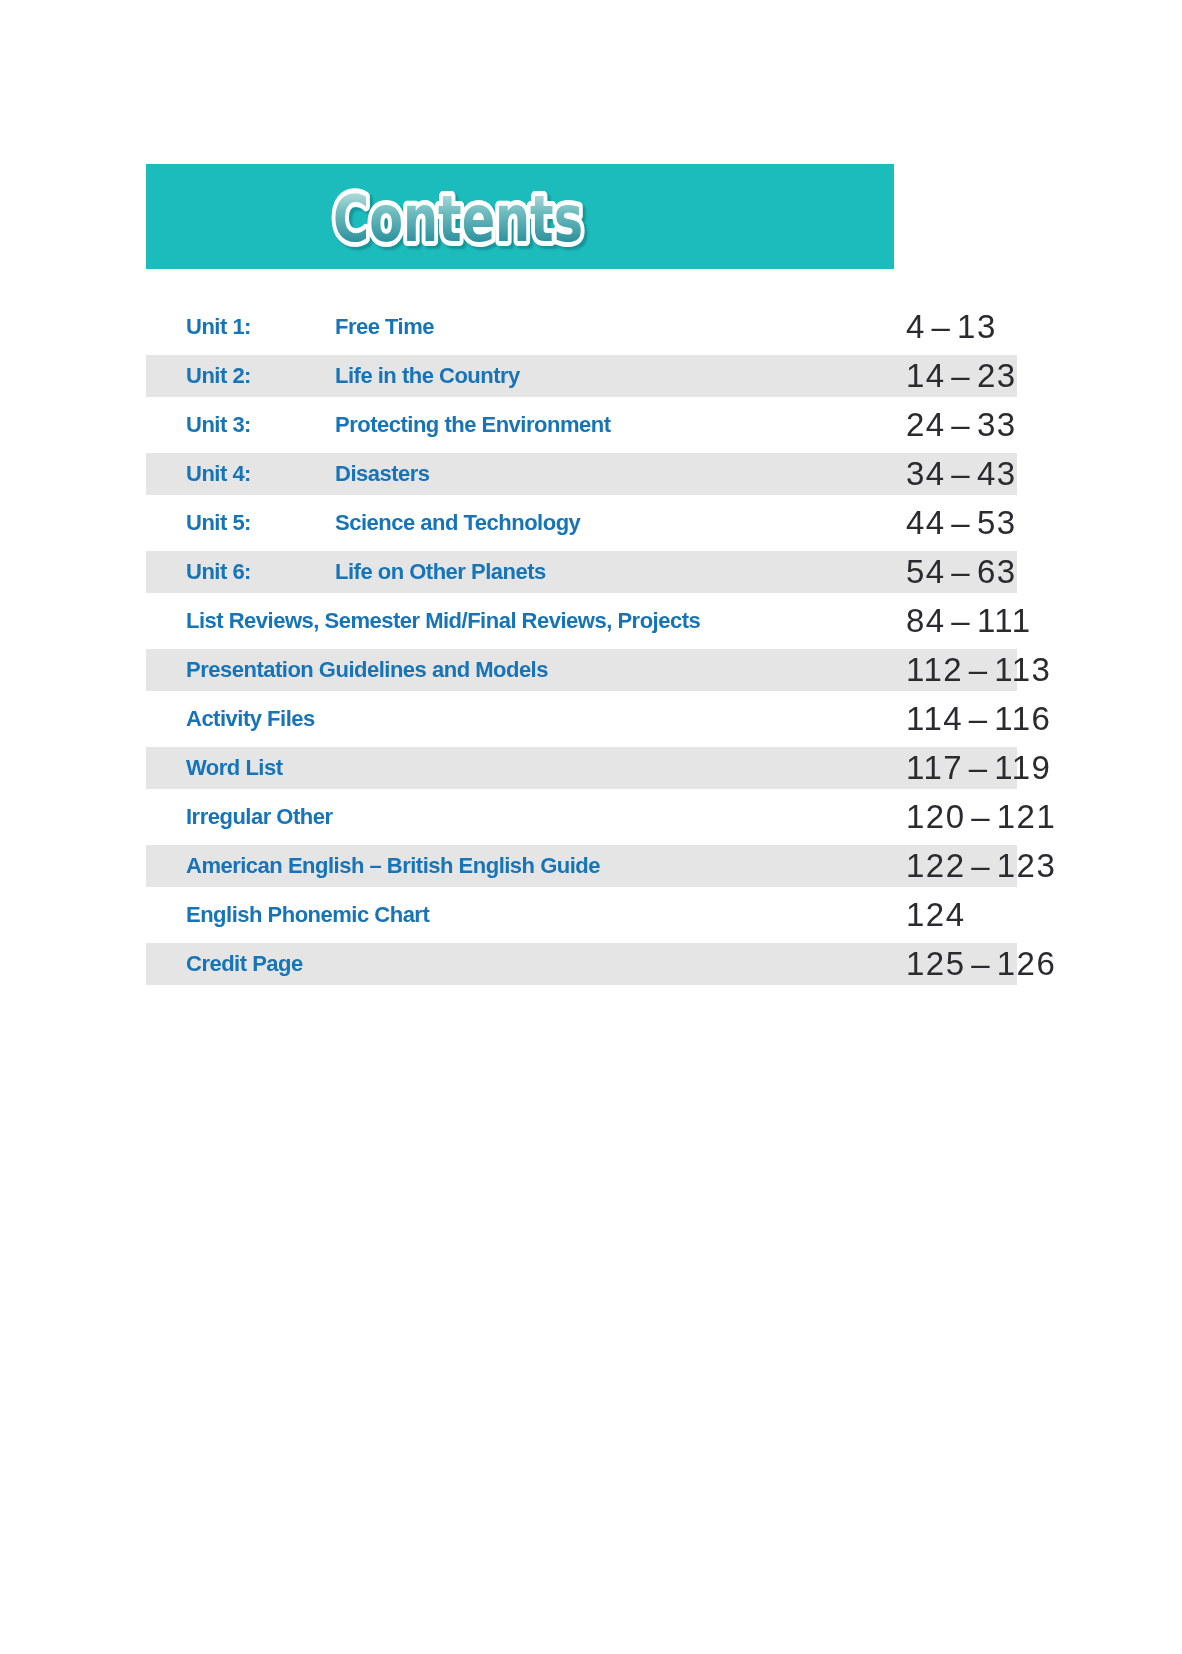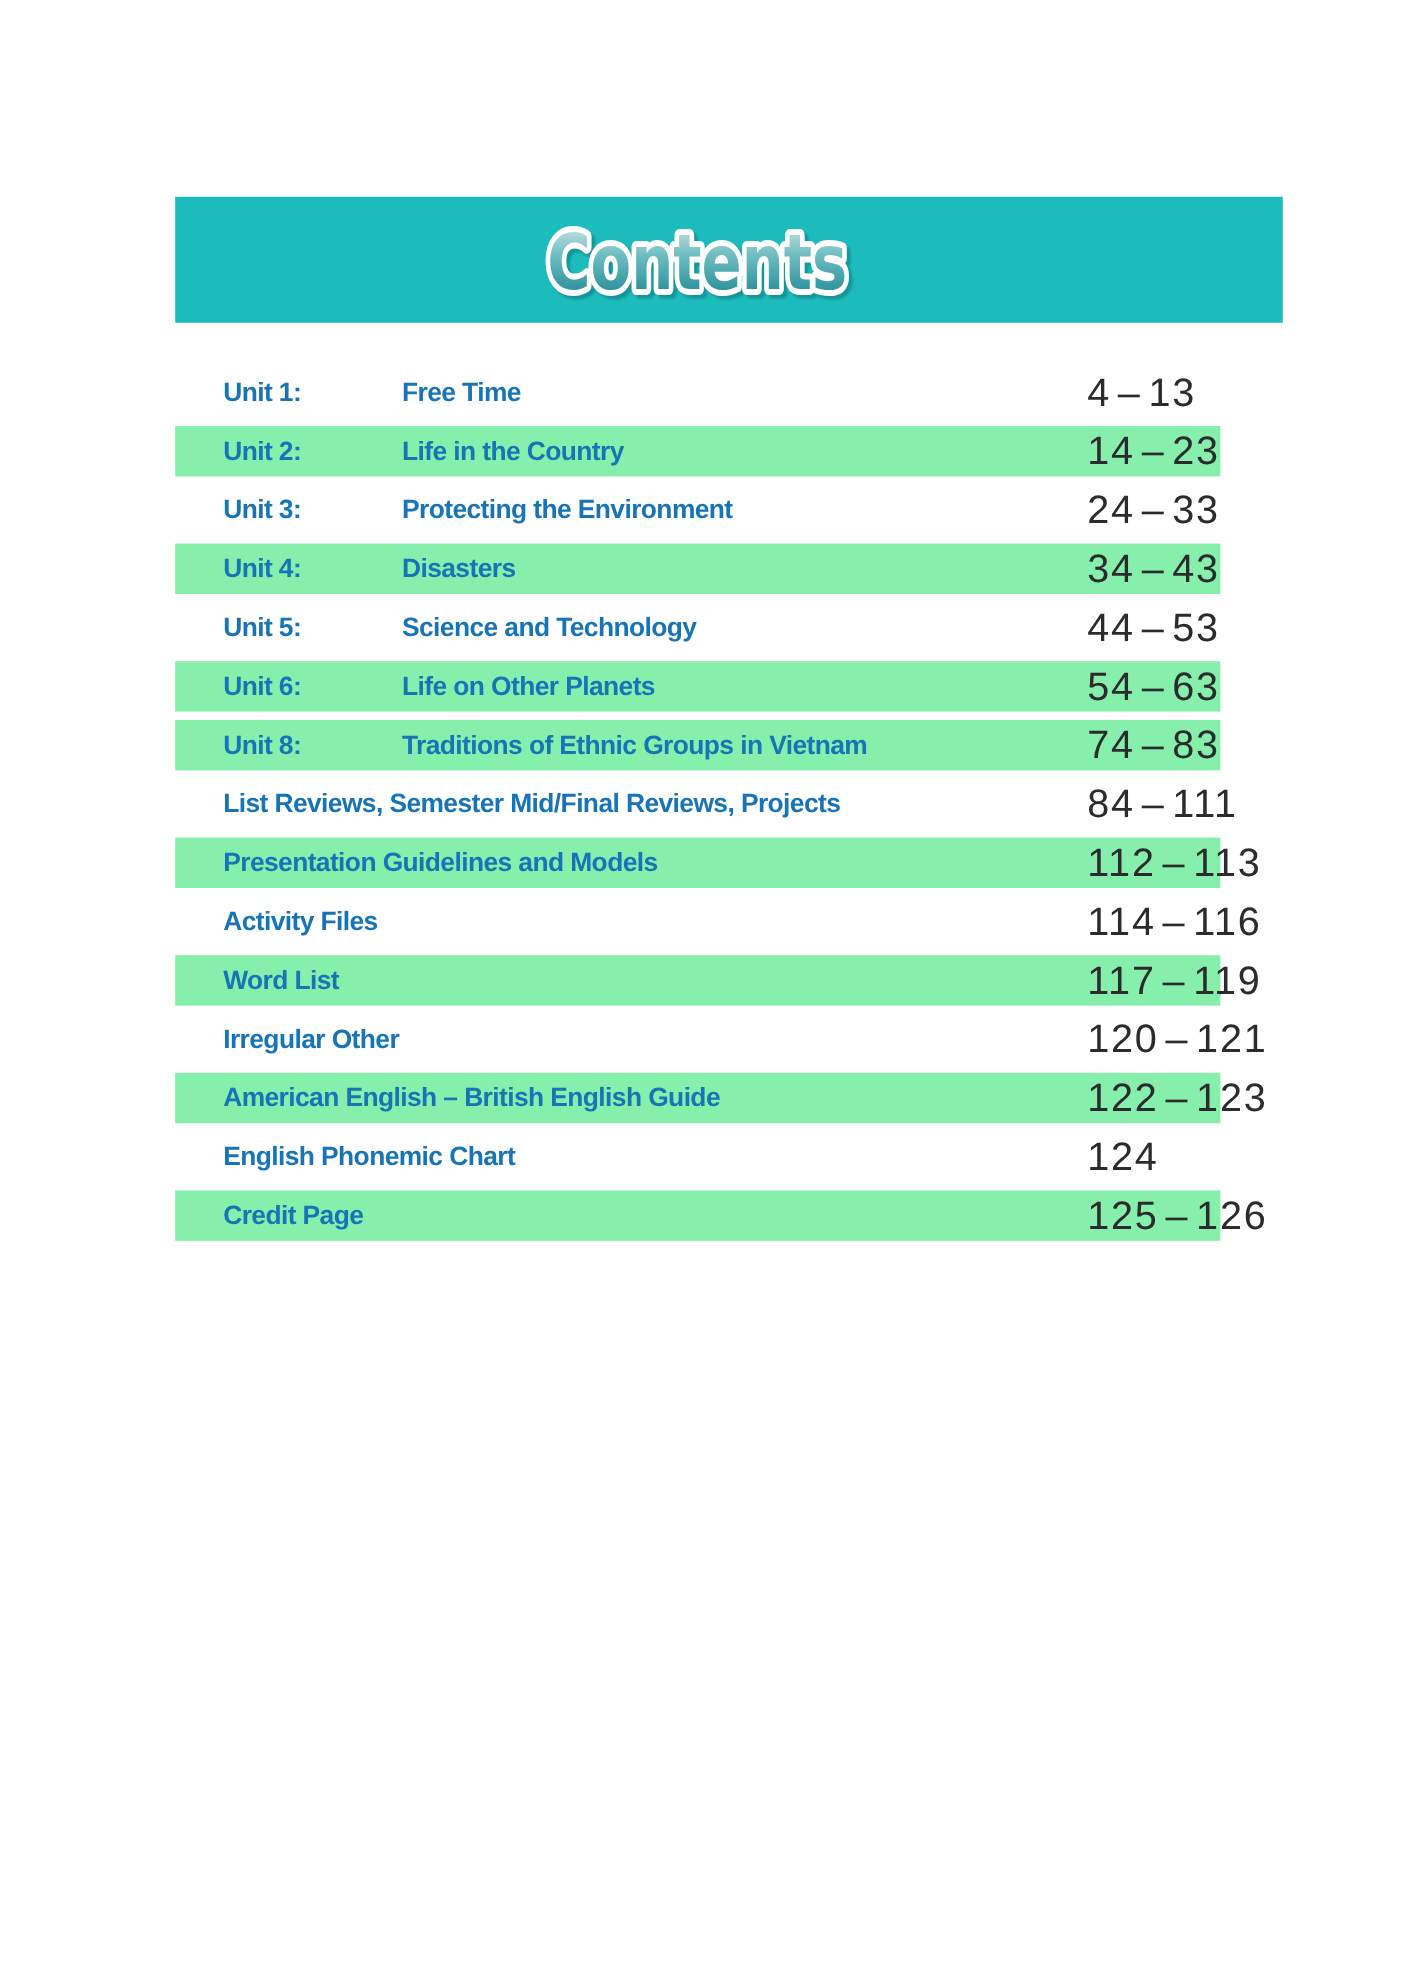"Contents" .banner { justify-content: flex-start -> flex-end; width: 923px -> 748px }
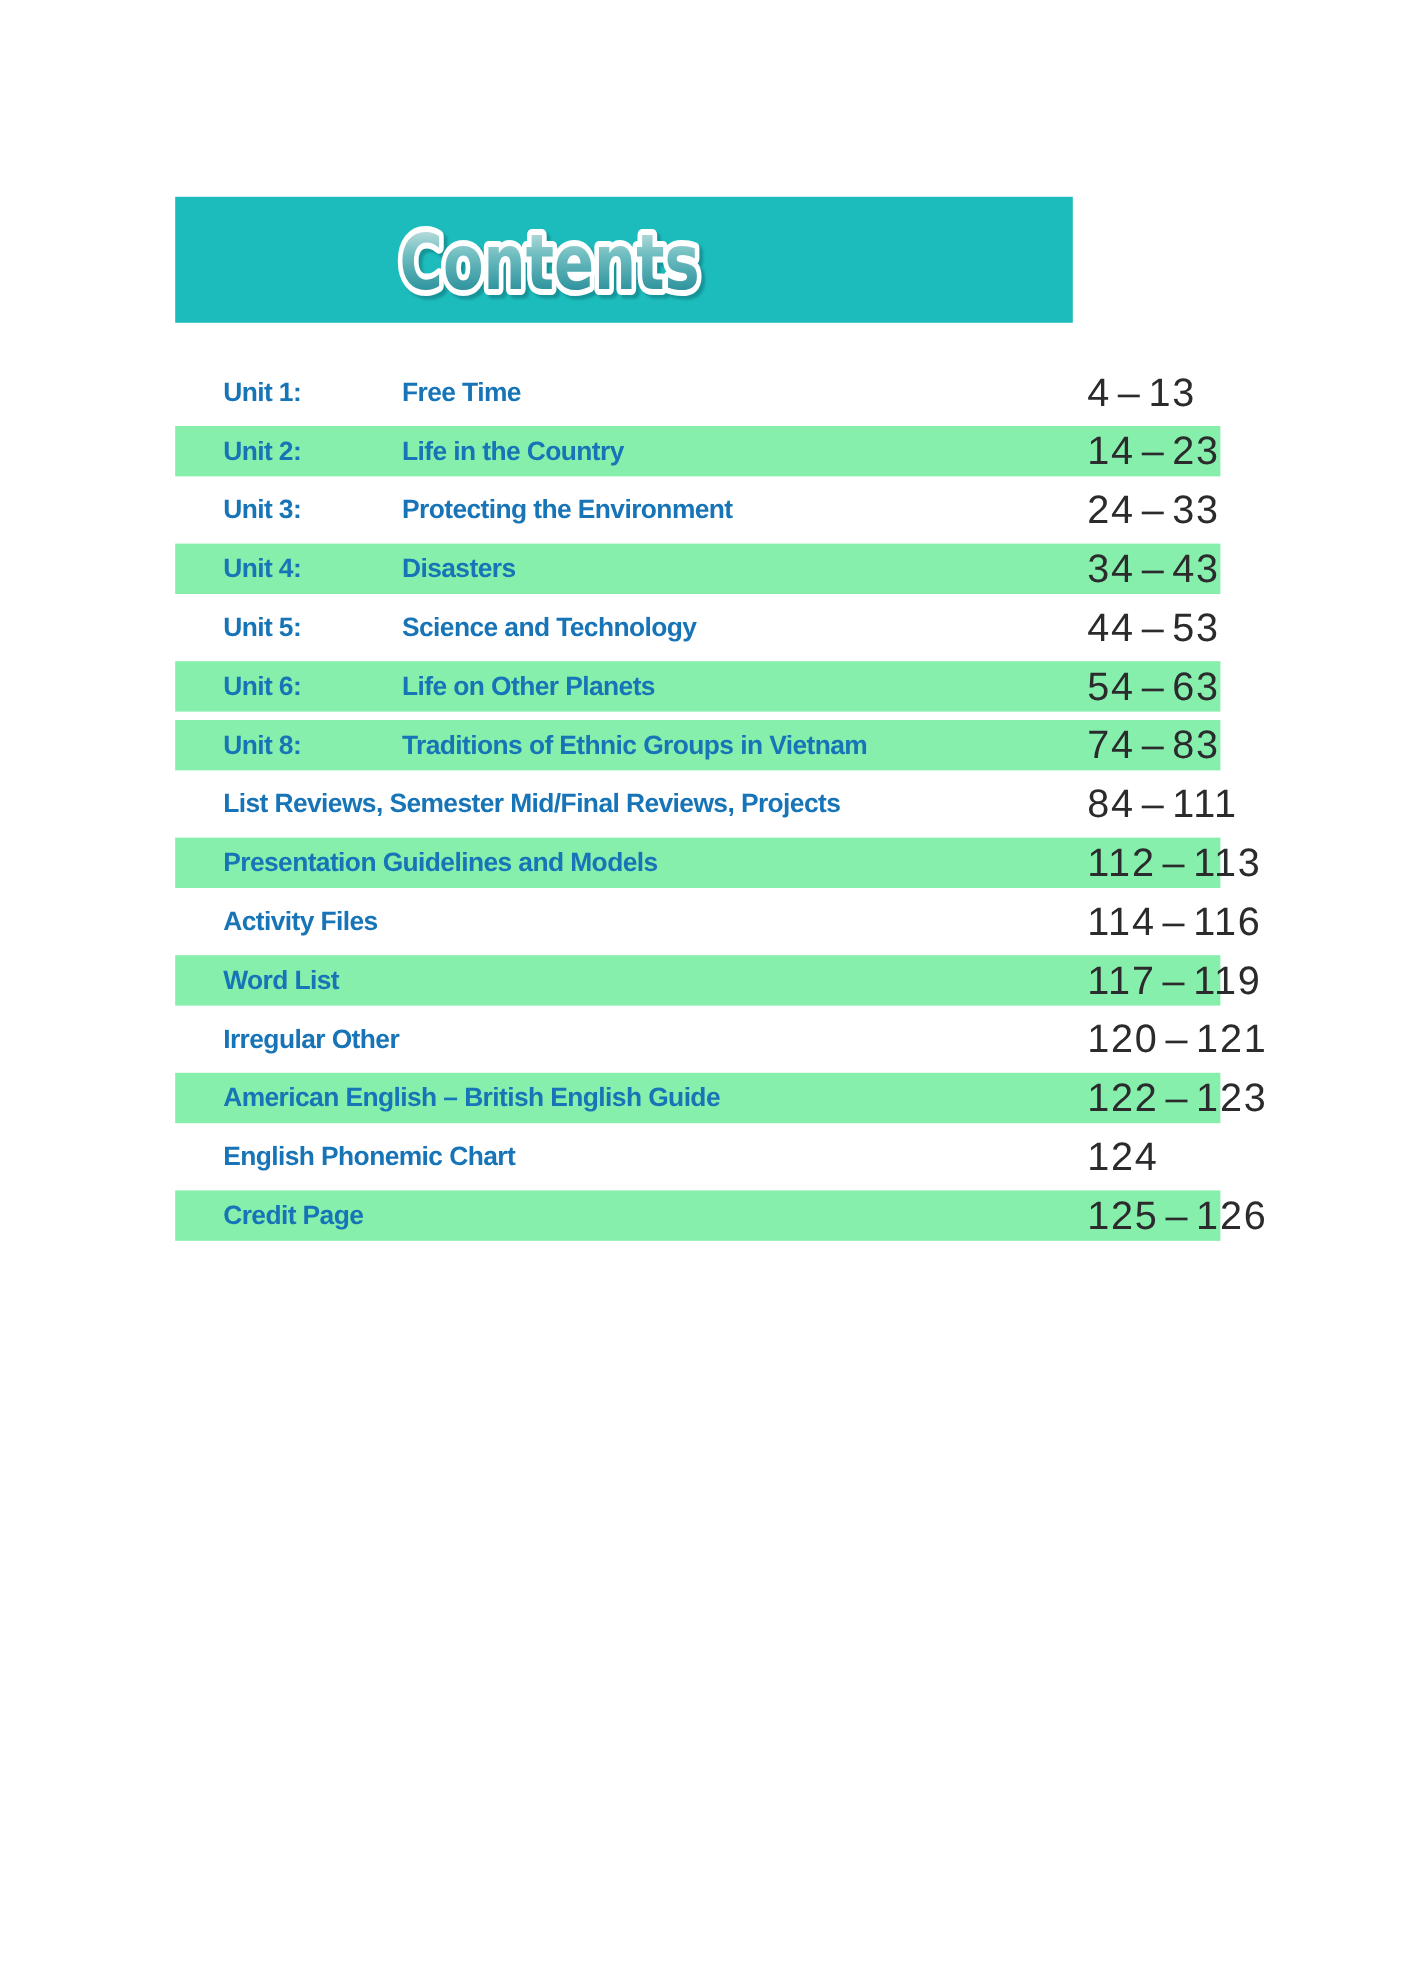"Unit 2:" .row.shaded { background: #86efac -> #e5e5e5 }
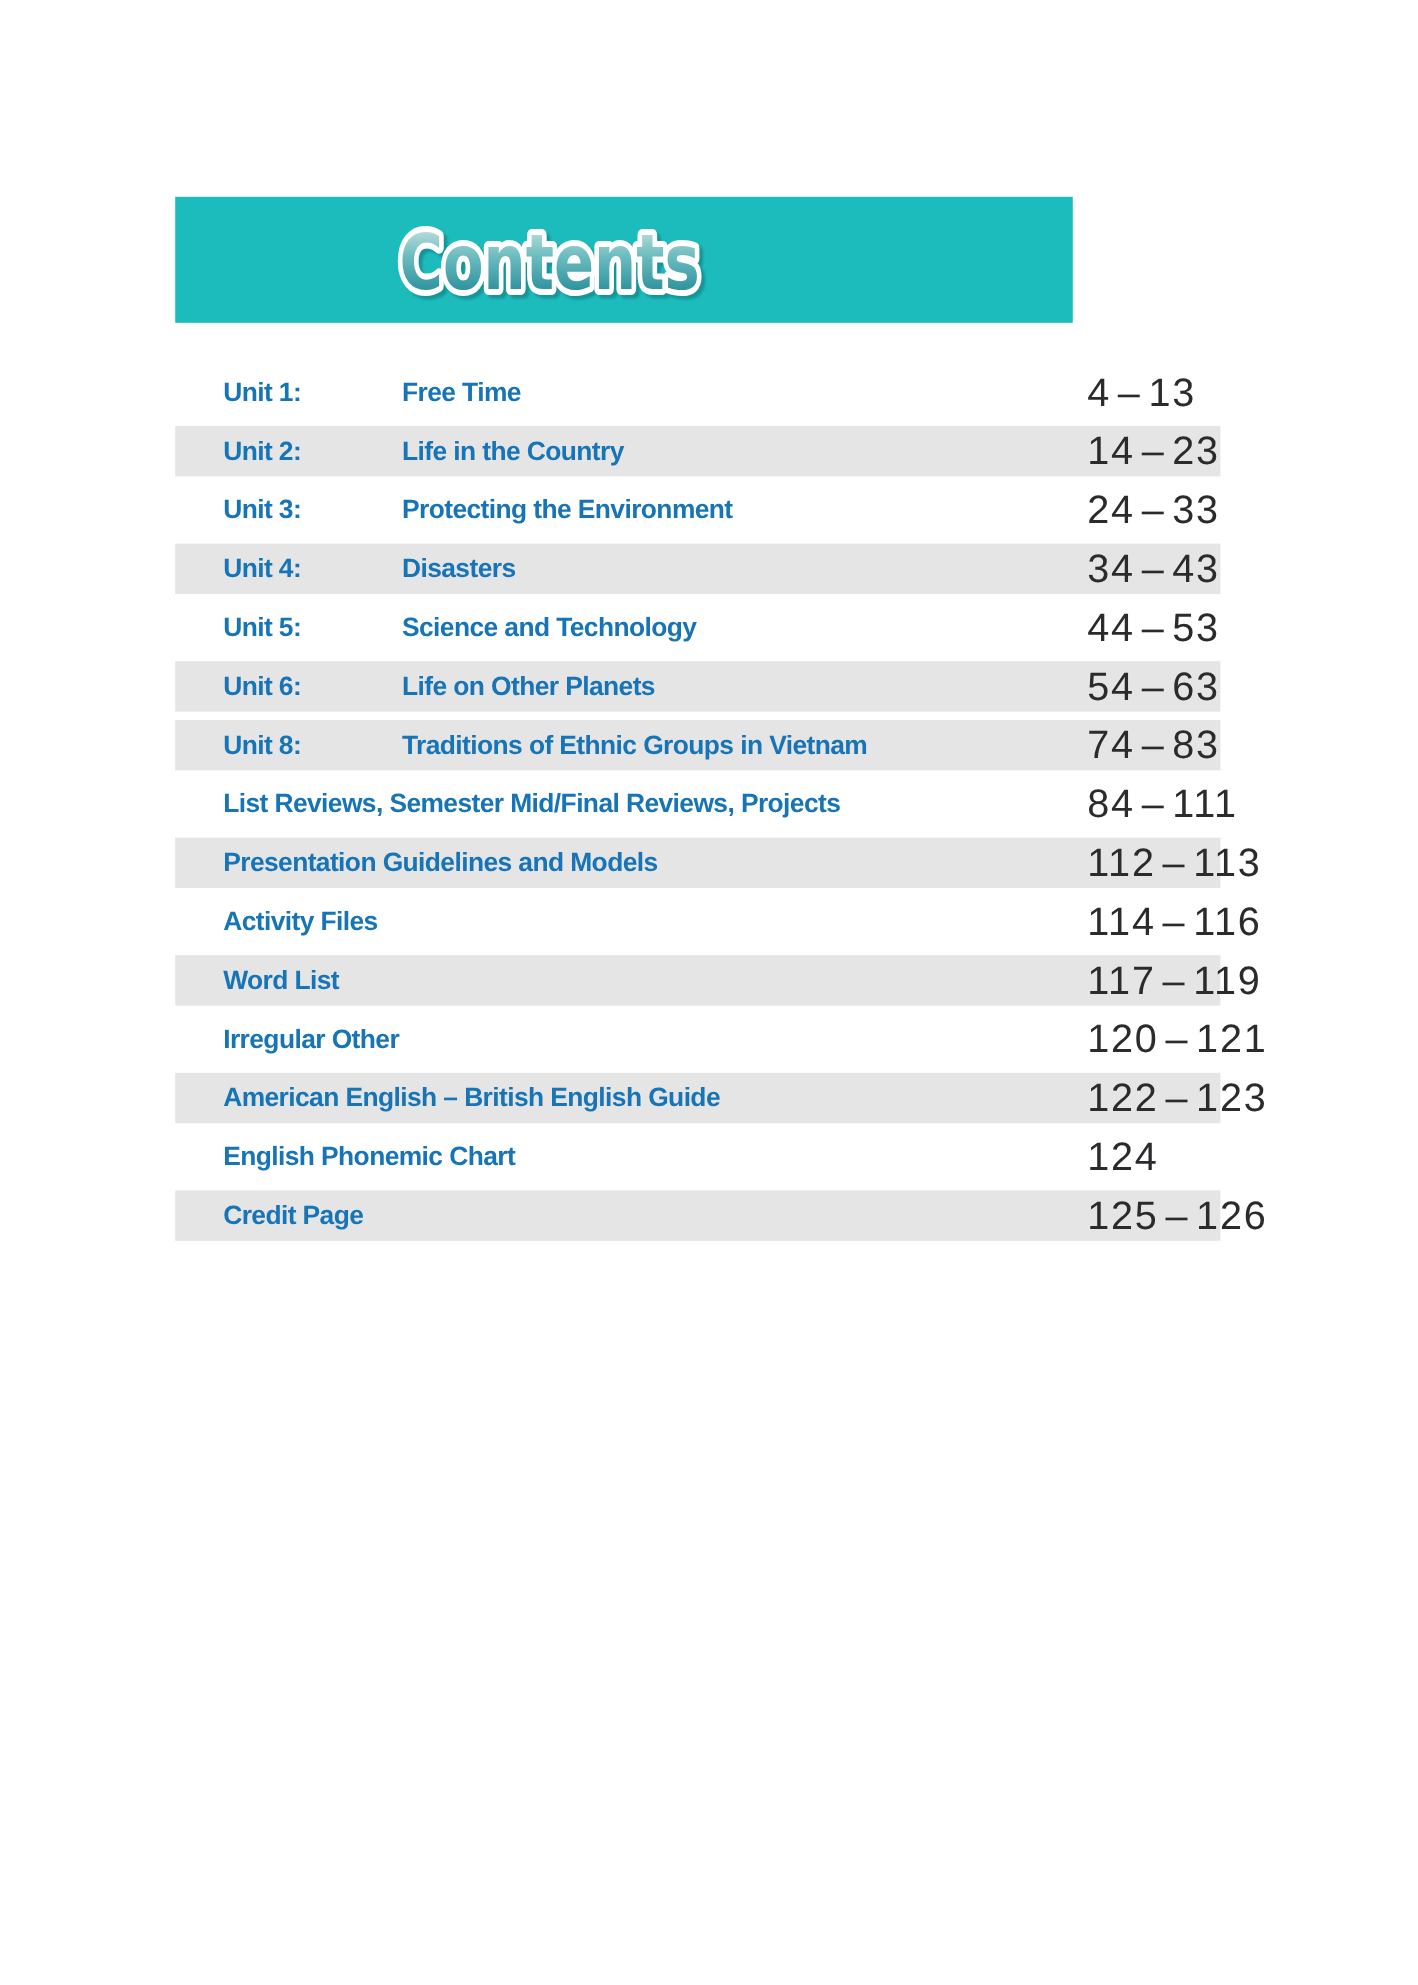"Unit 8:" div.row { html: <div> <span>Unit 8:</span> <span>Traditions of Ethnic Groups in Vietnam</span> <span>74 – 83</span> </div> -> none }
